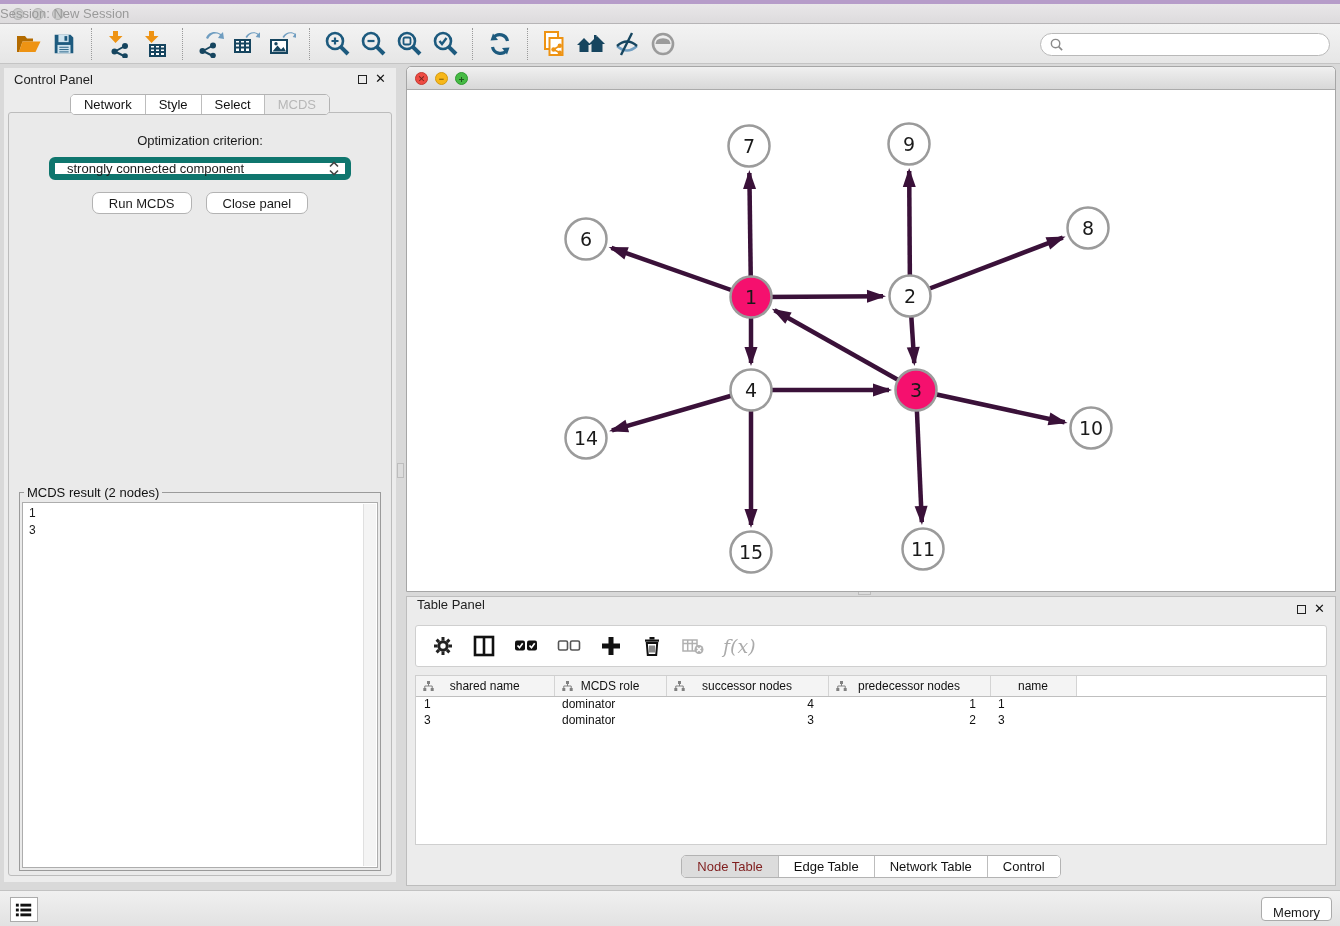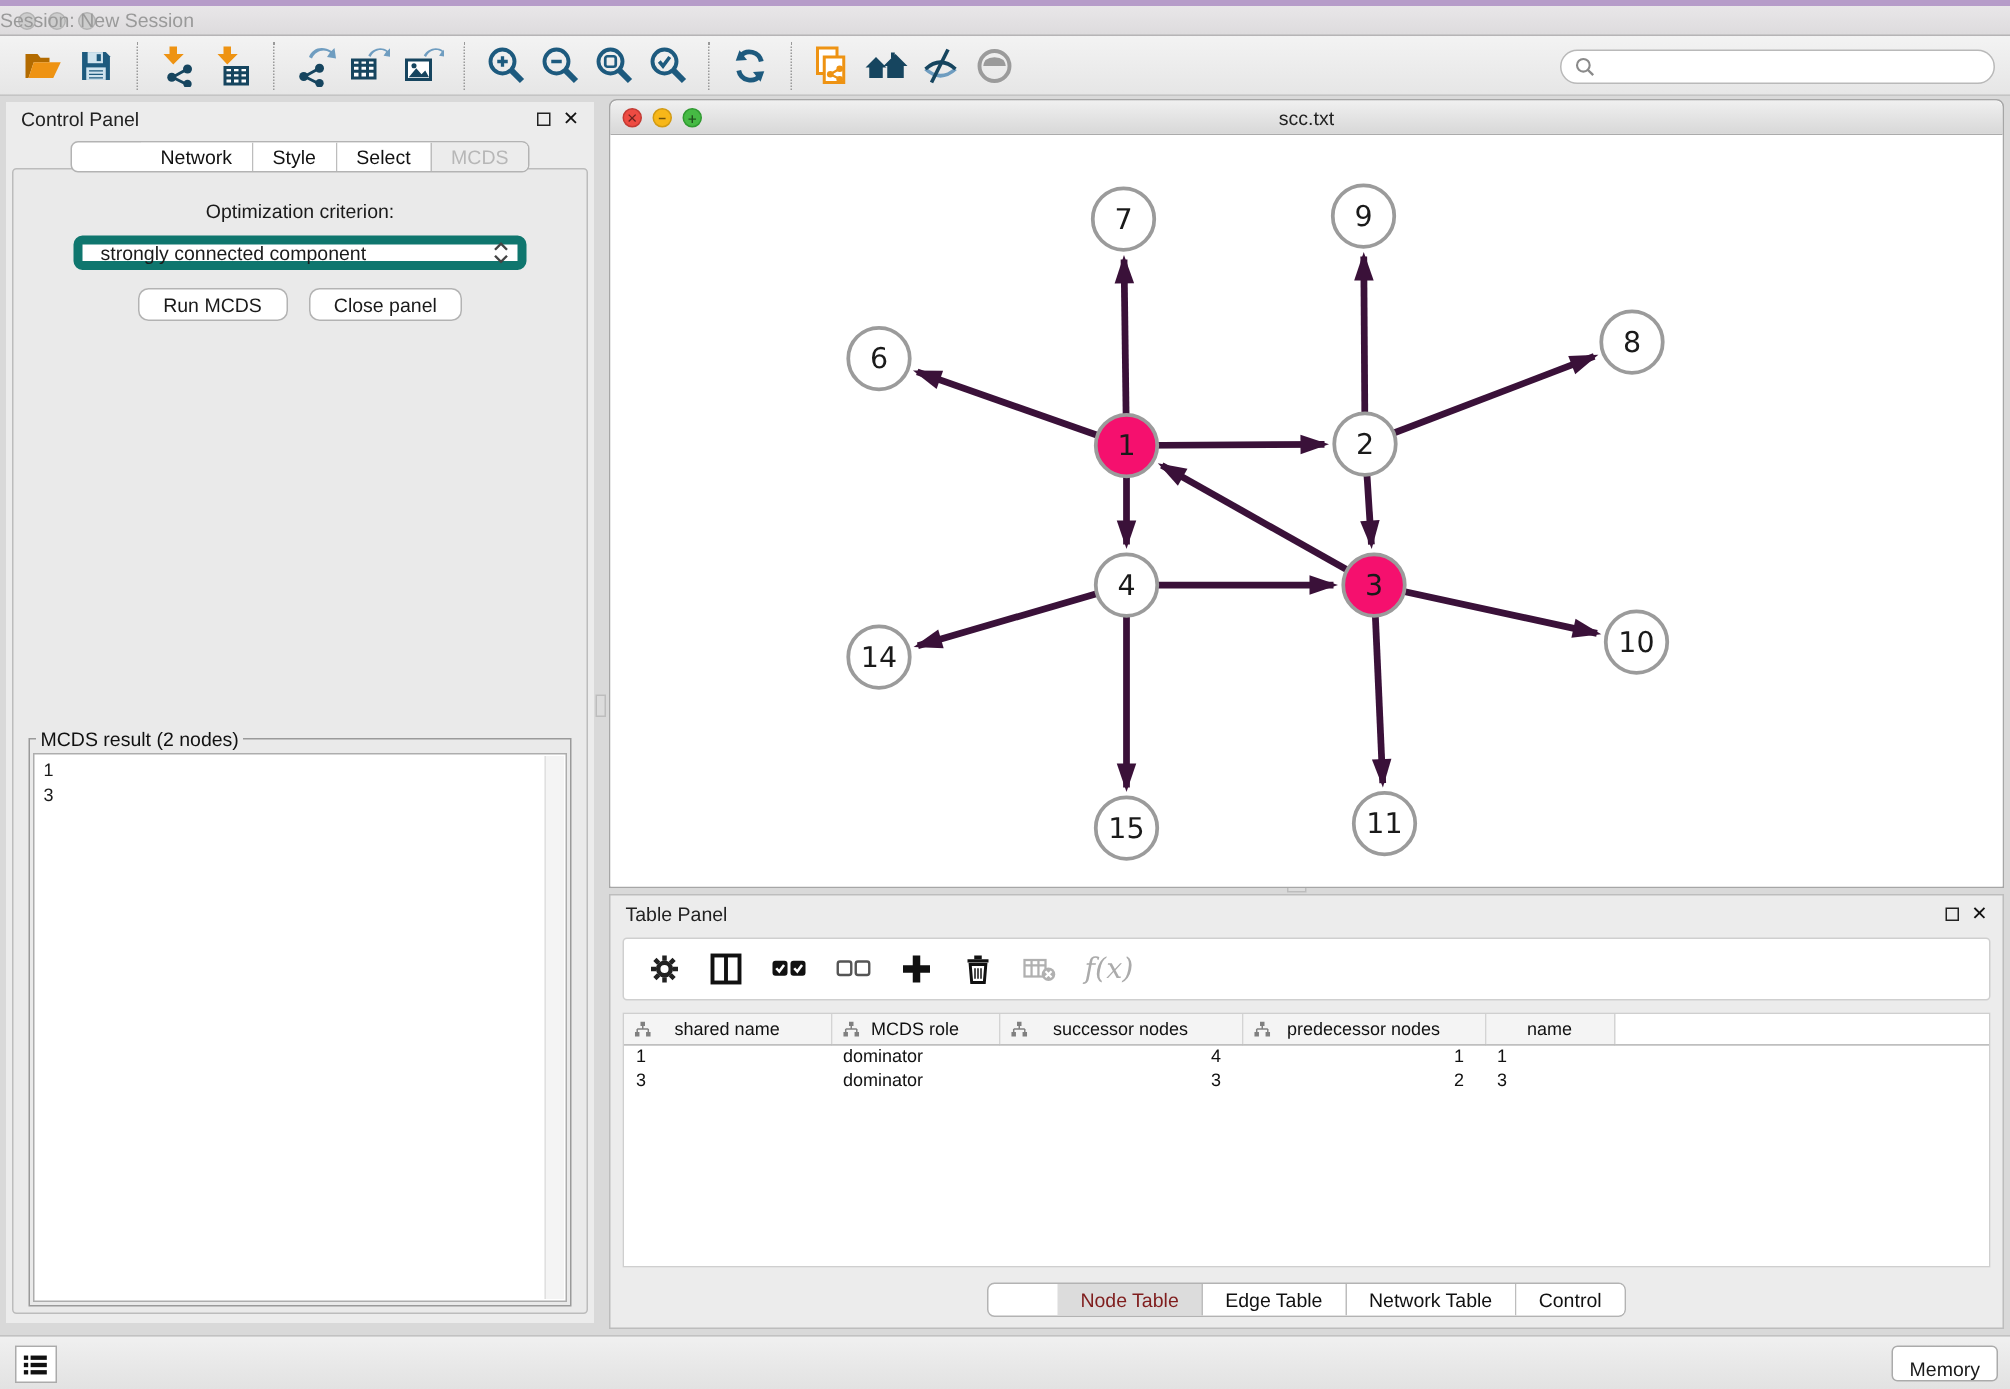"scc.txt" span.net-title { html: <span>scc.txt</span> -> none }
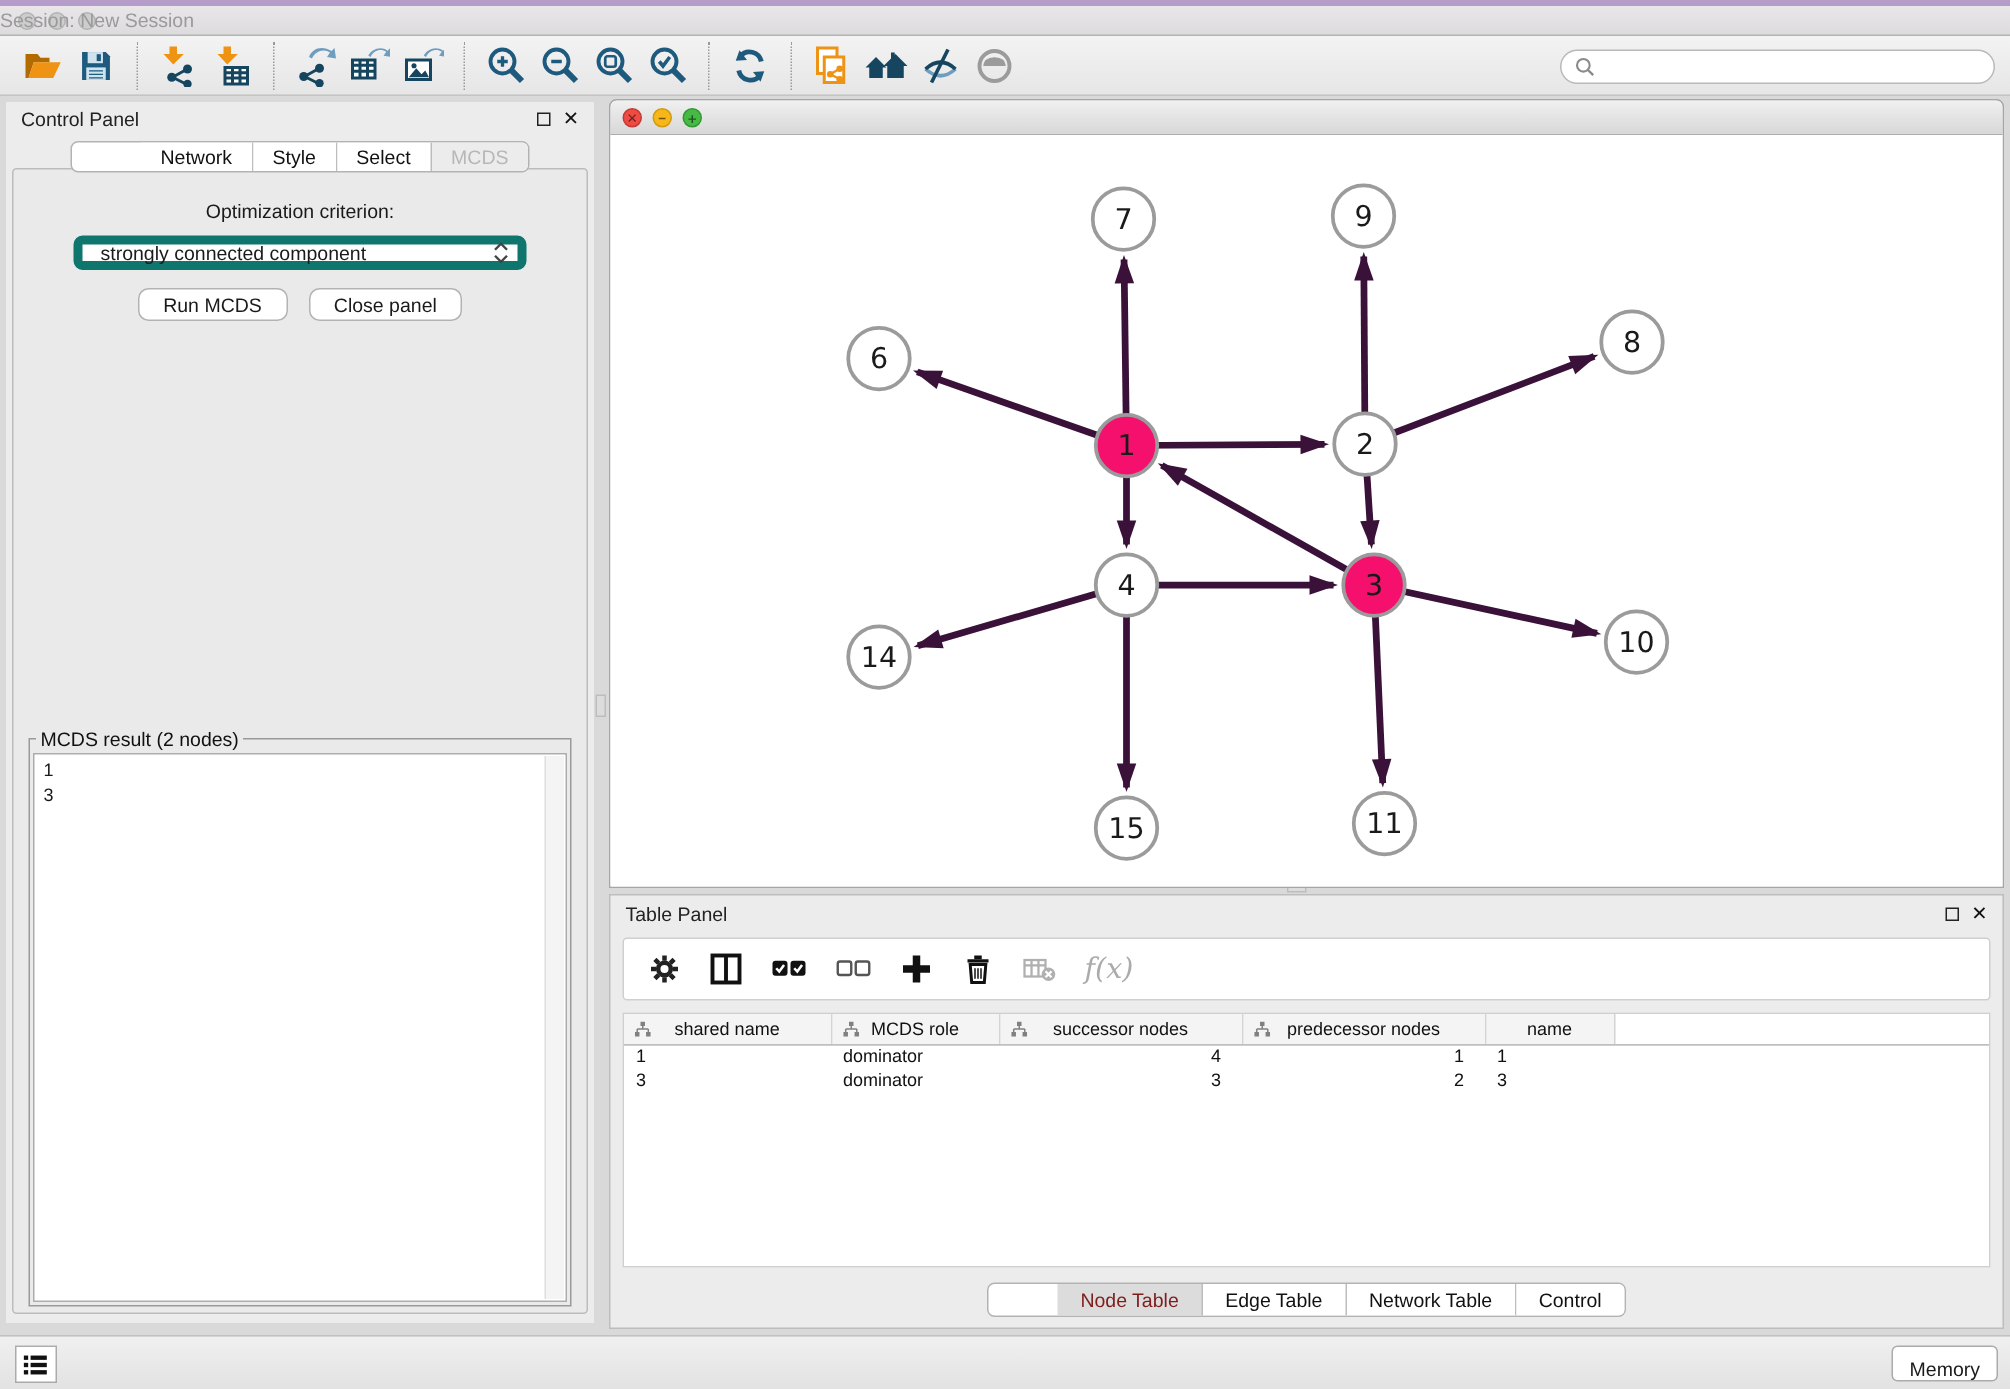"Network" .seg { padding-left: 46px -> none }
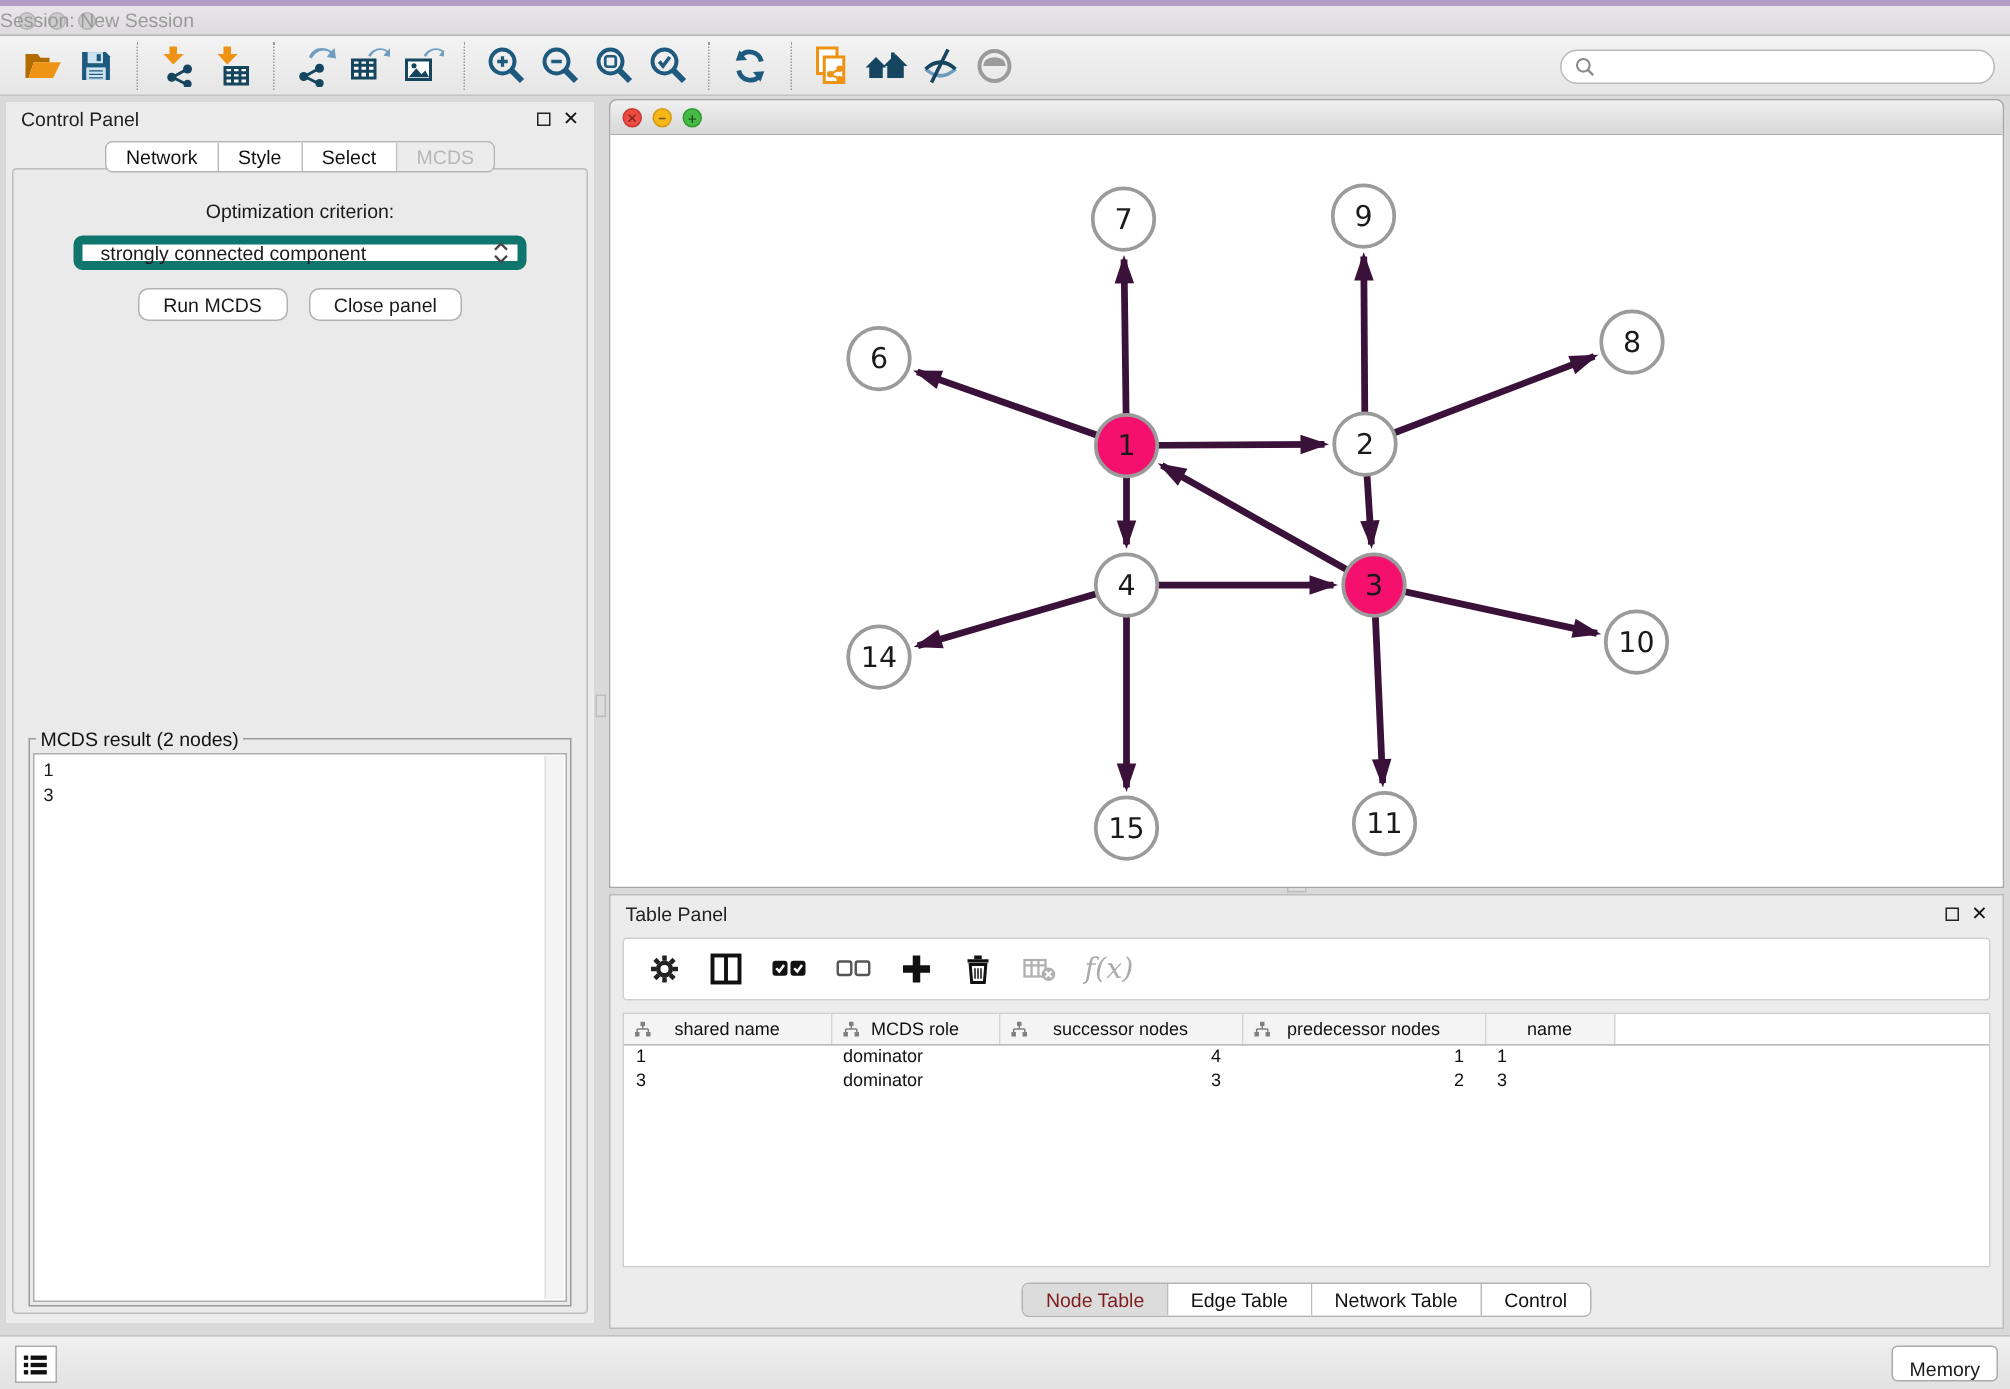"Table Panel" .tp-header { align-items: center -> none }
